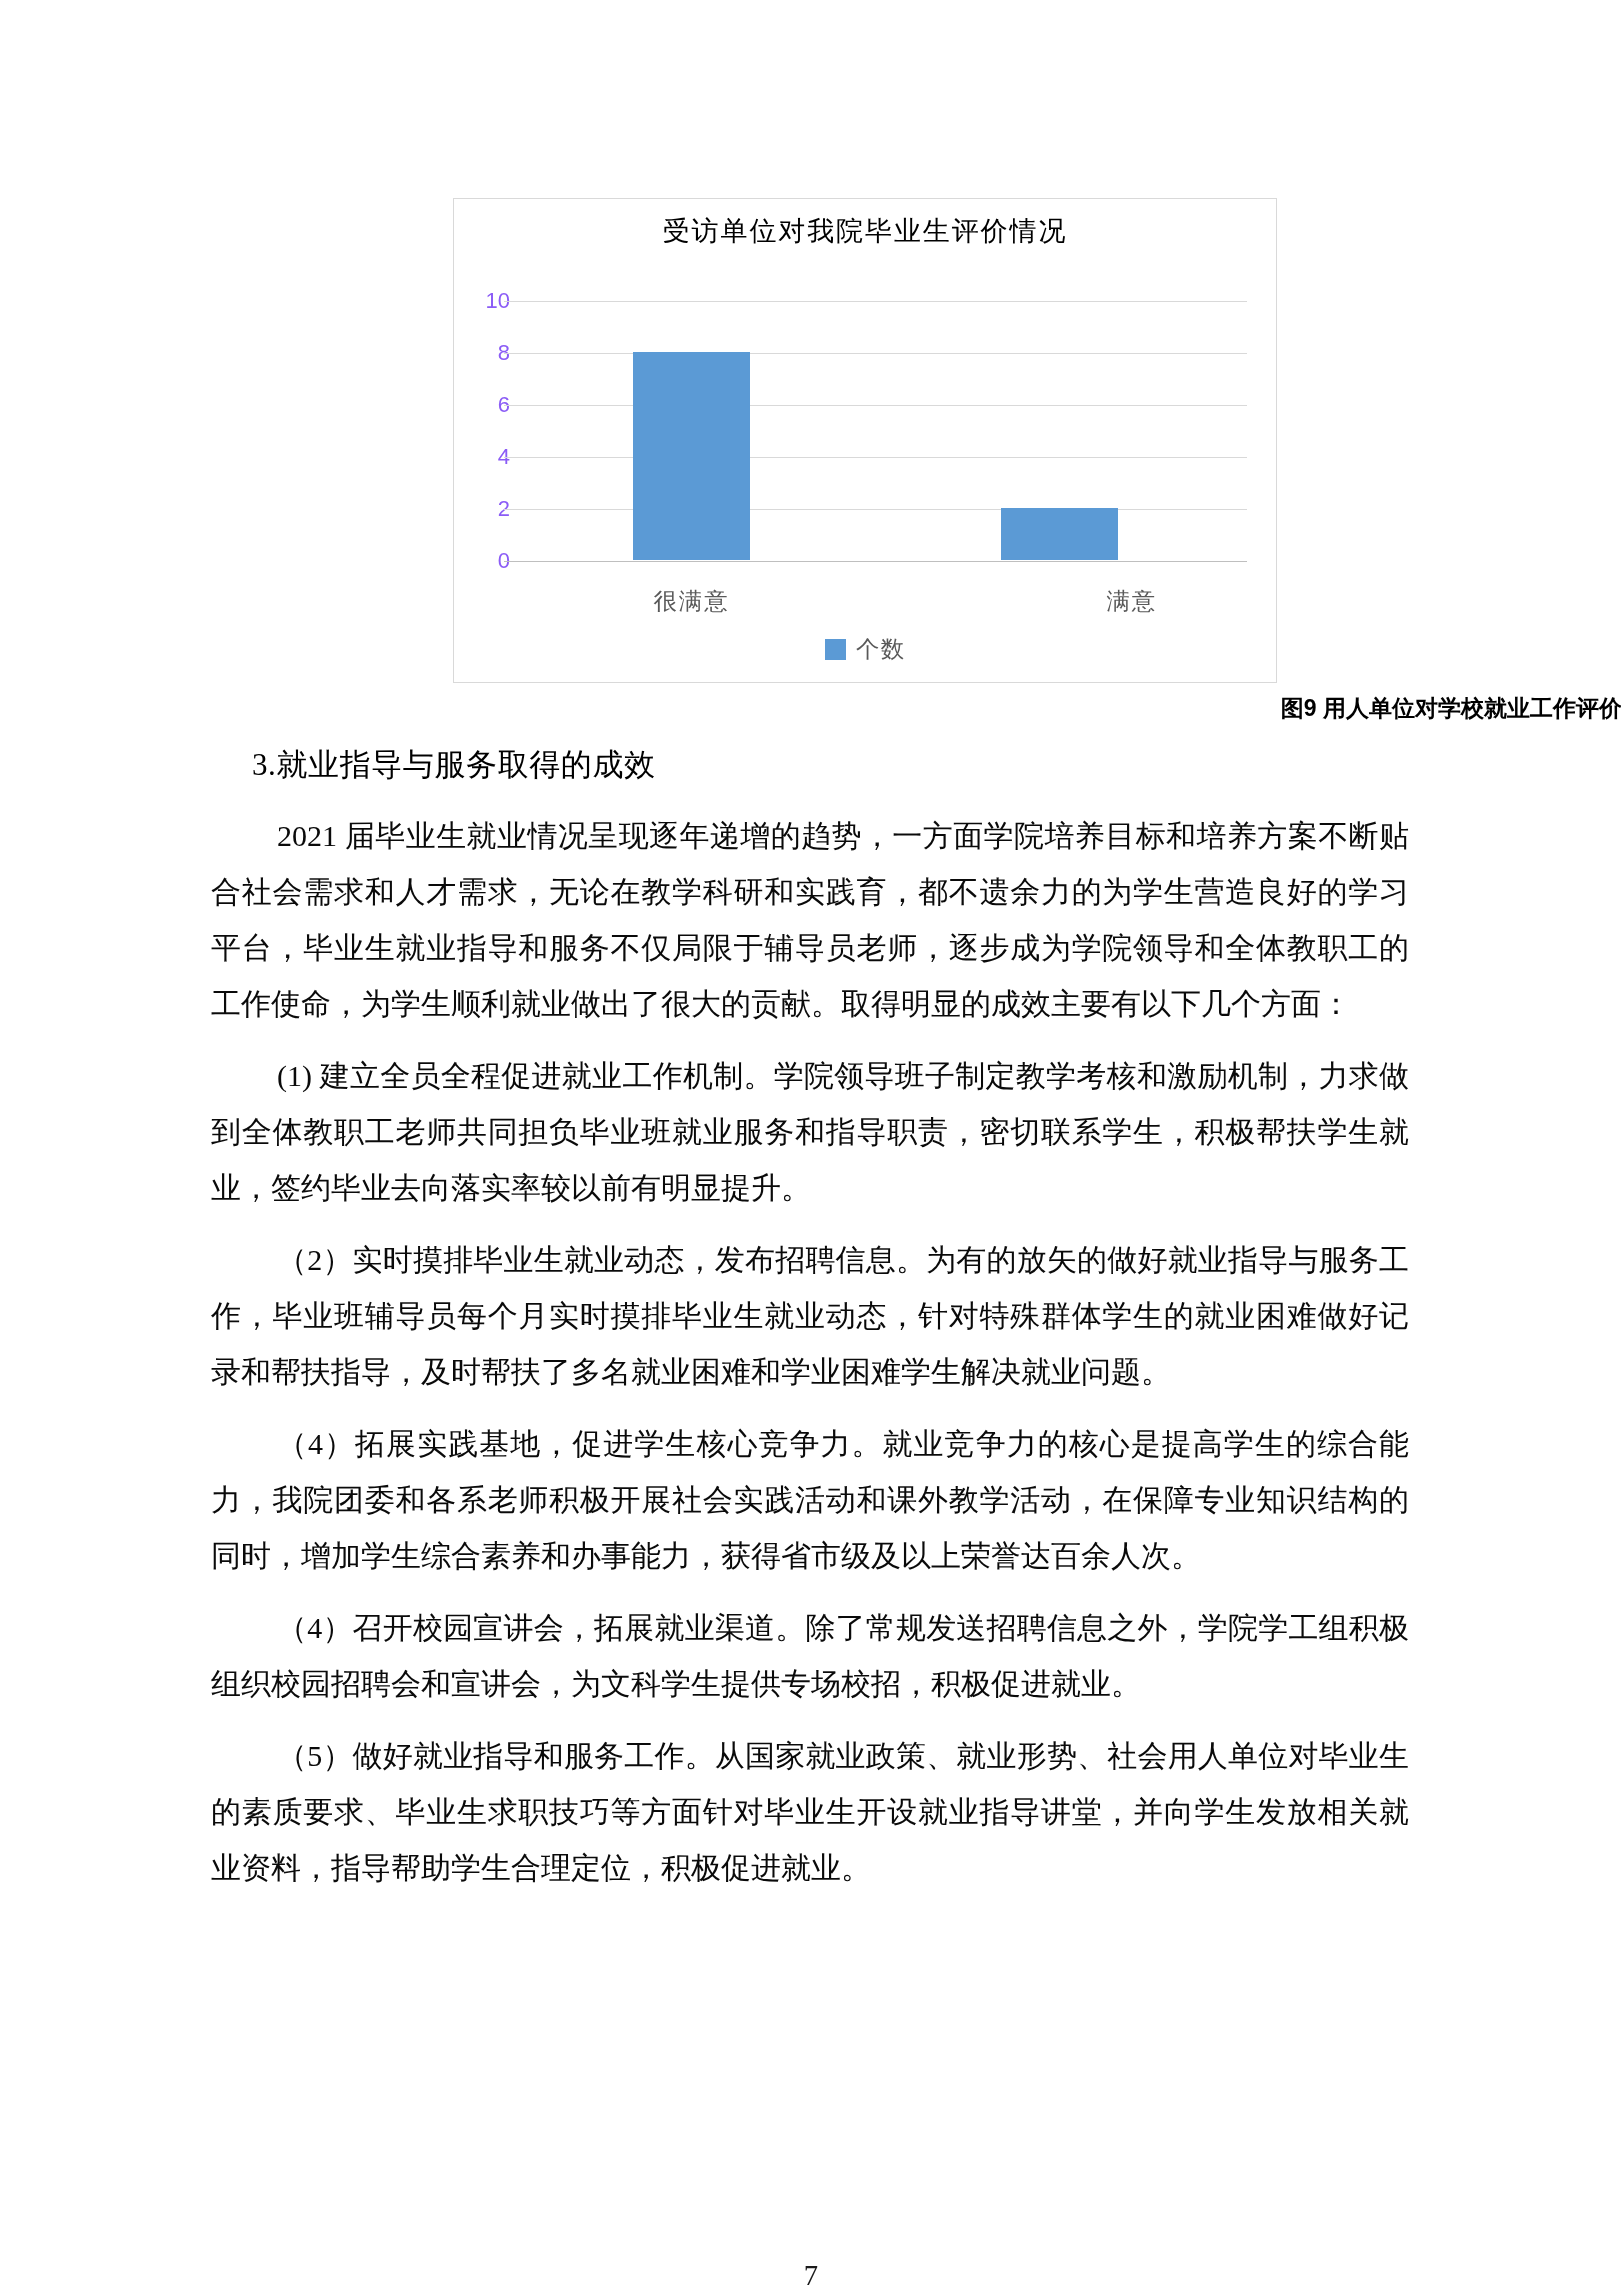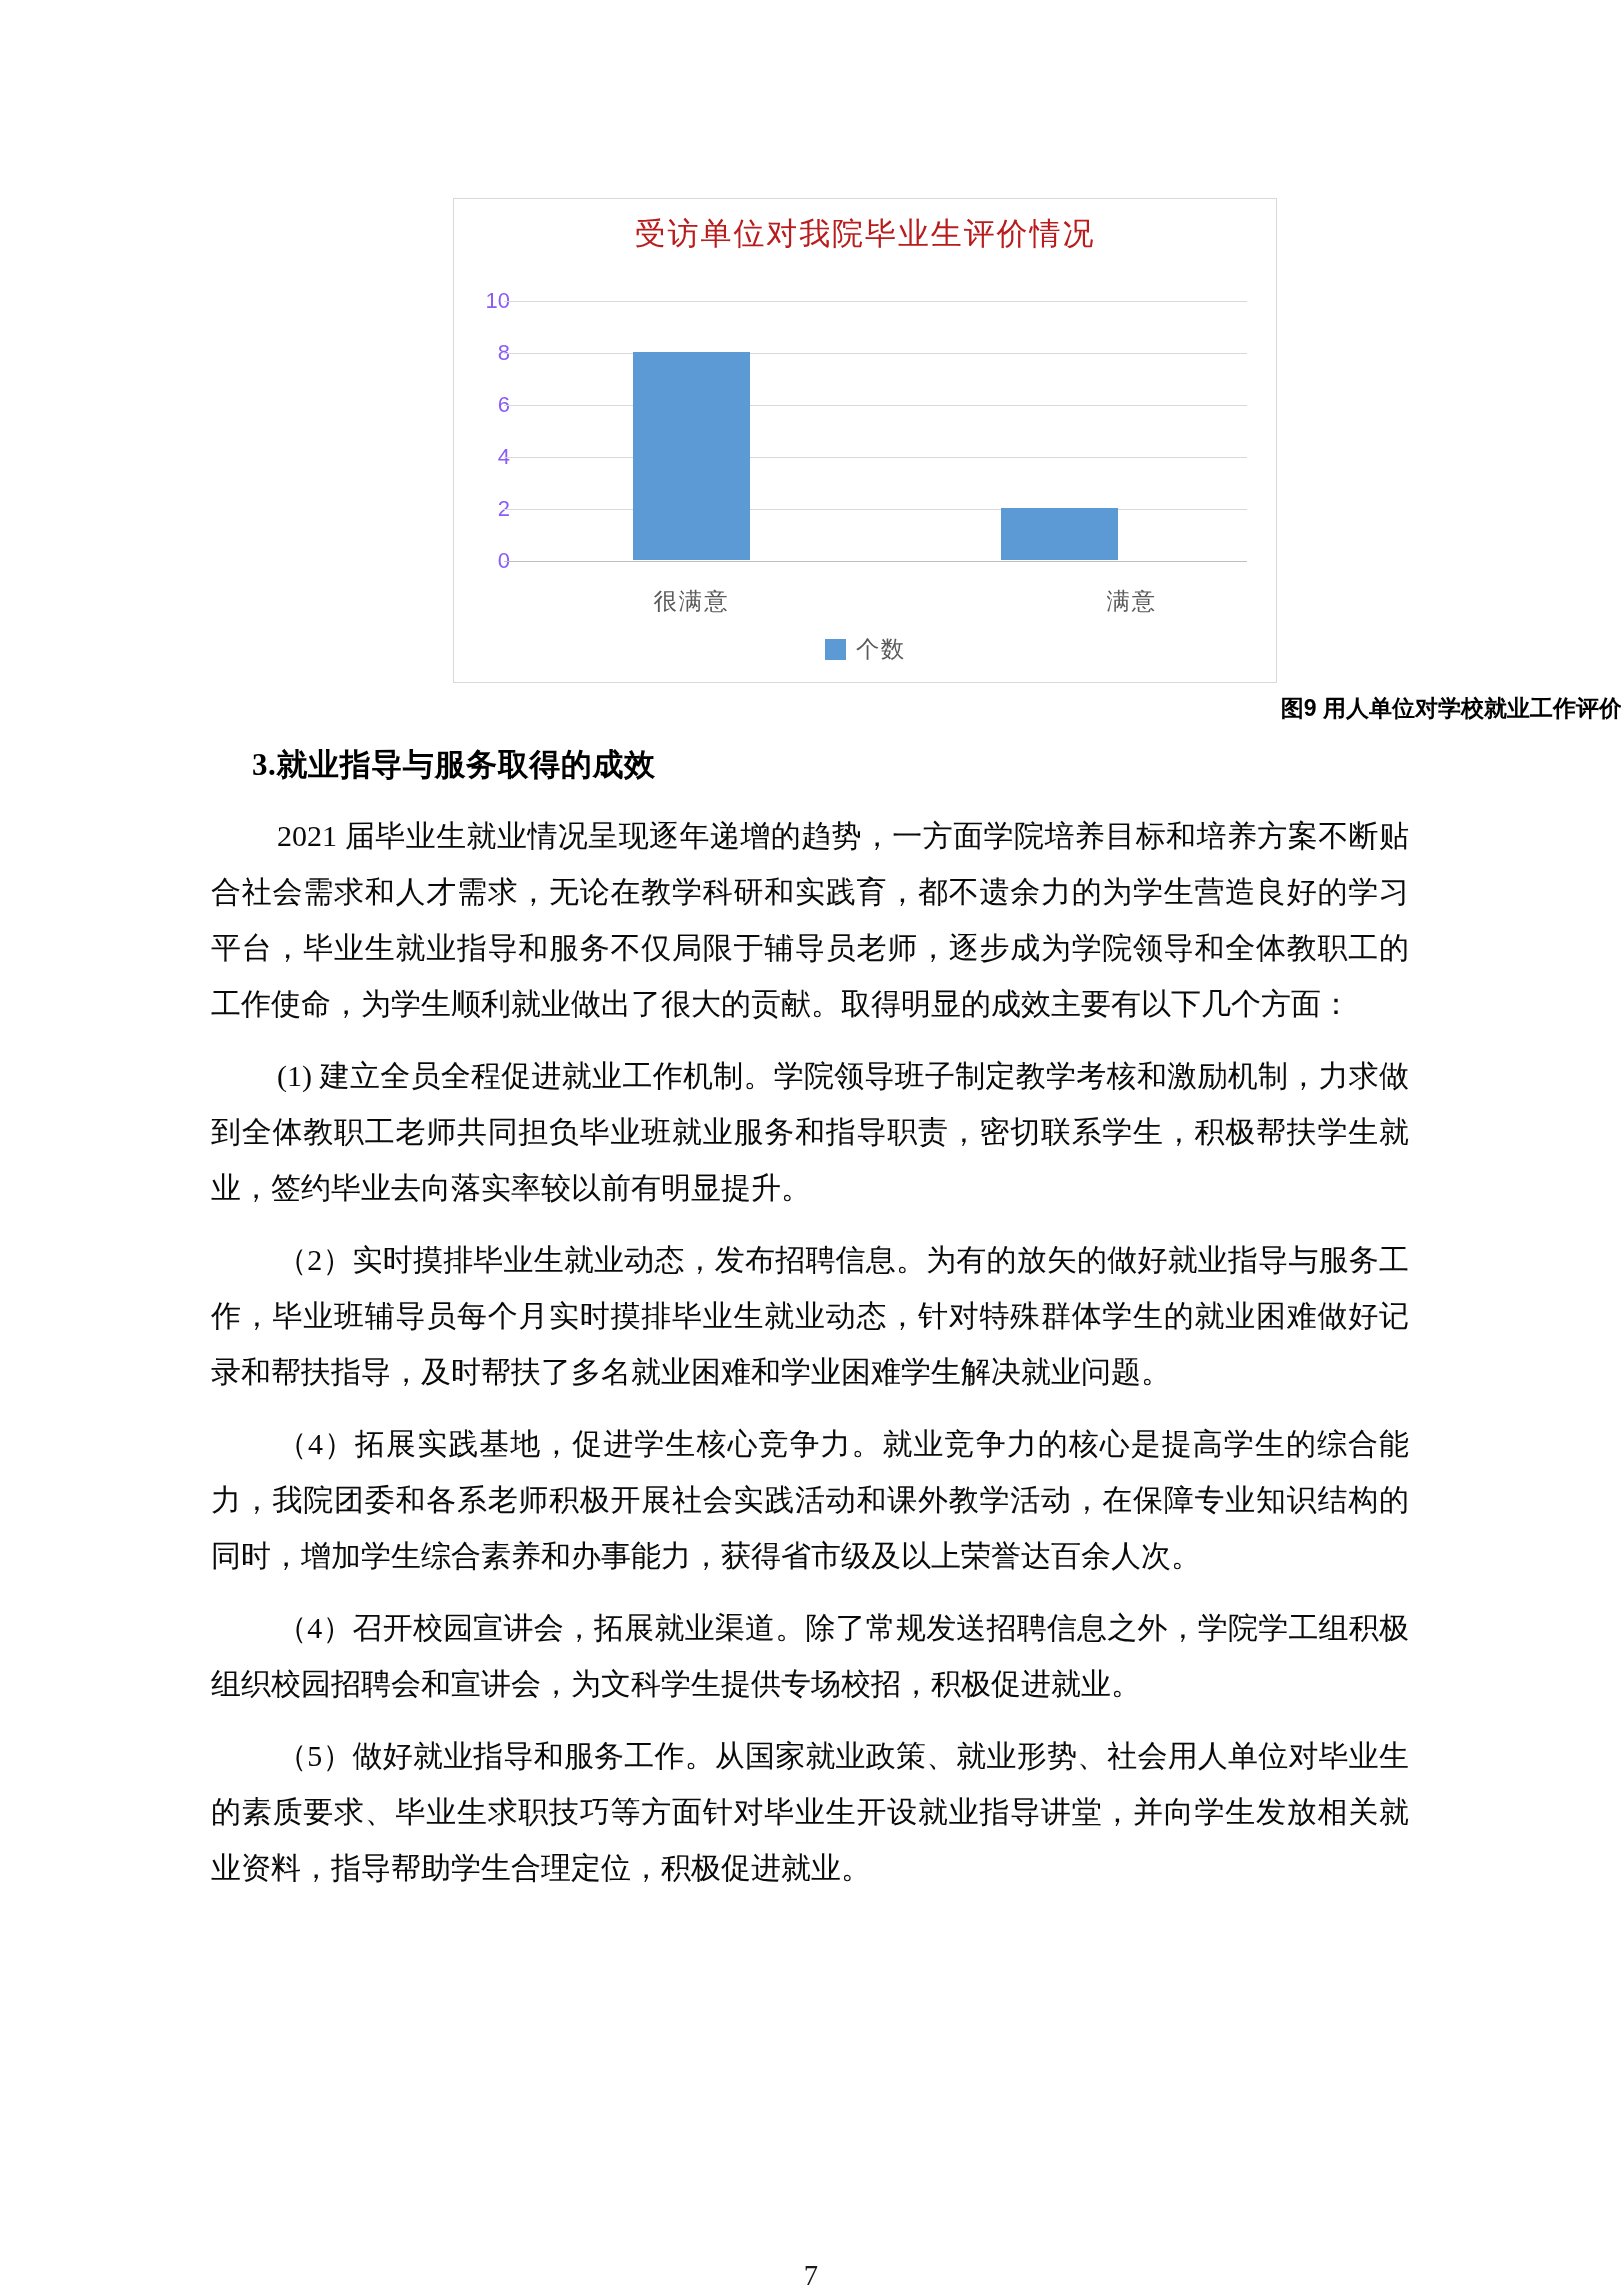"受访单位对我院毕业生评价情况" .chart-title { color: #b91c1c -> #000000; font-size: 31px -> 27px }
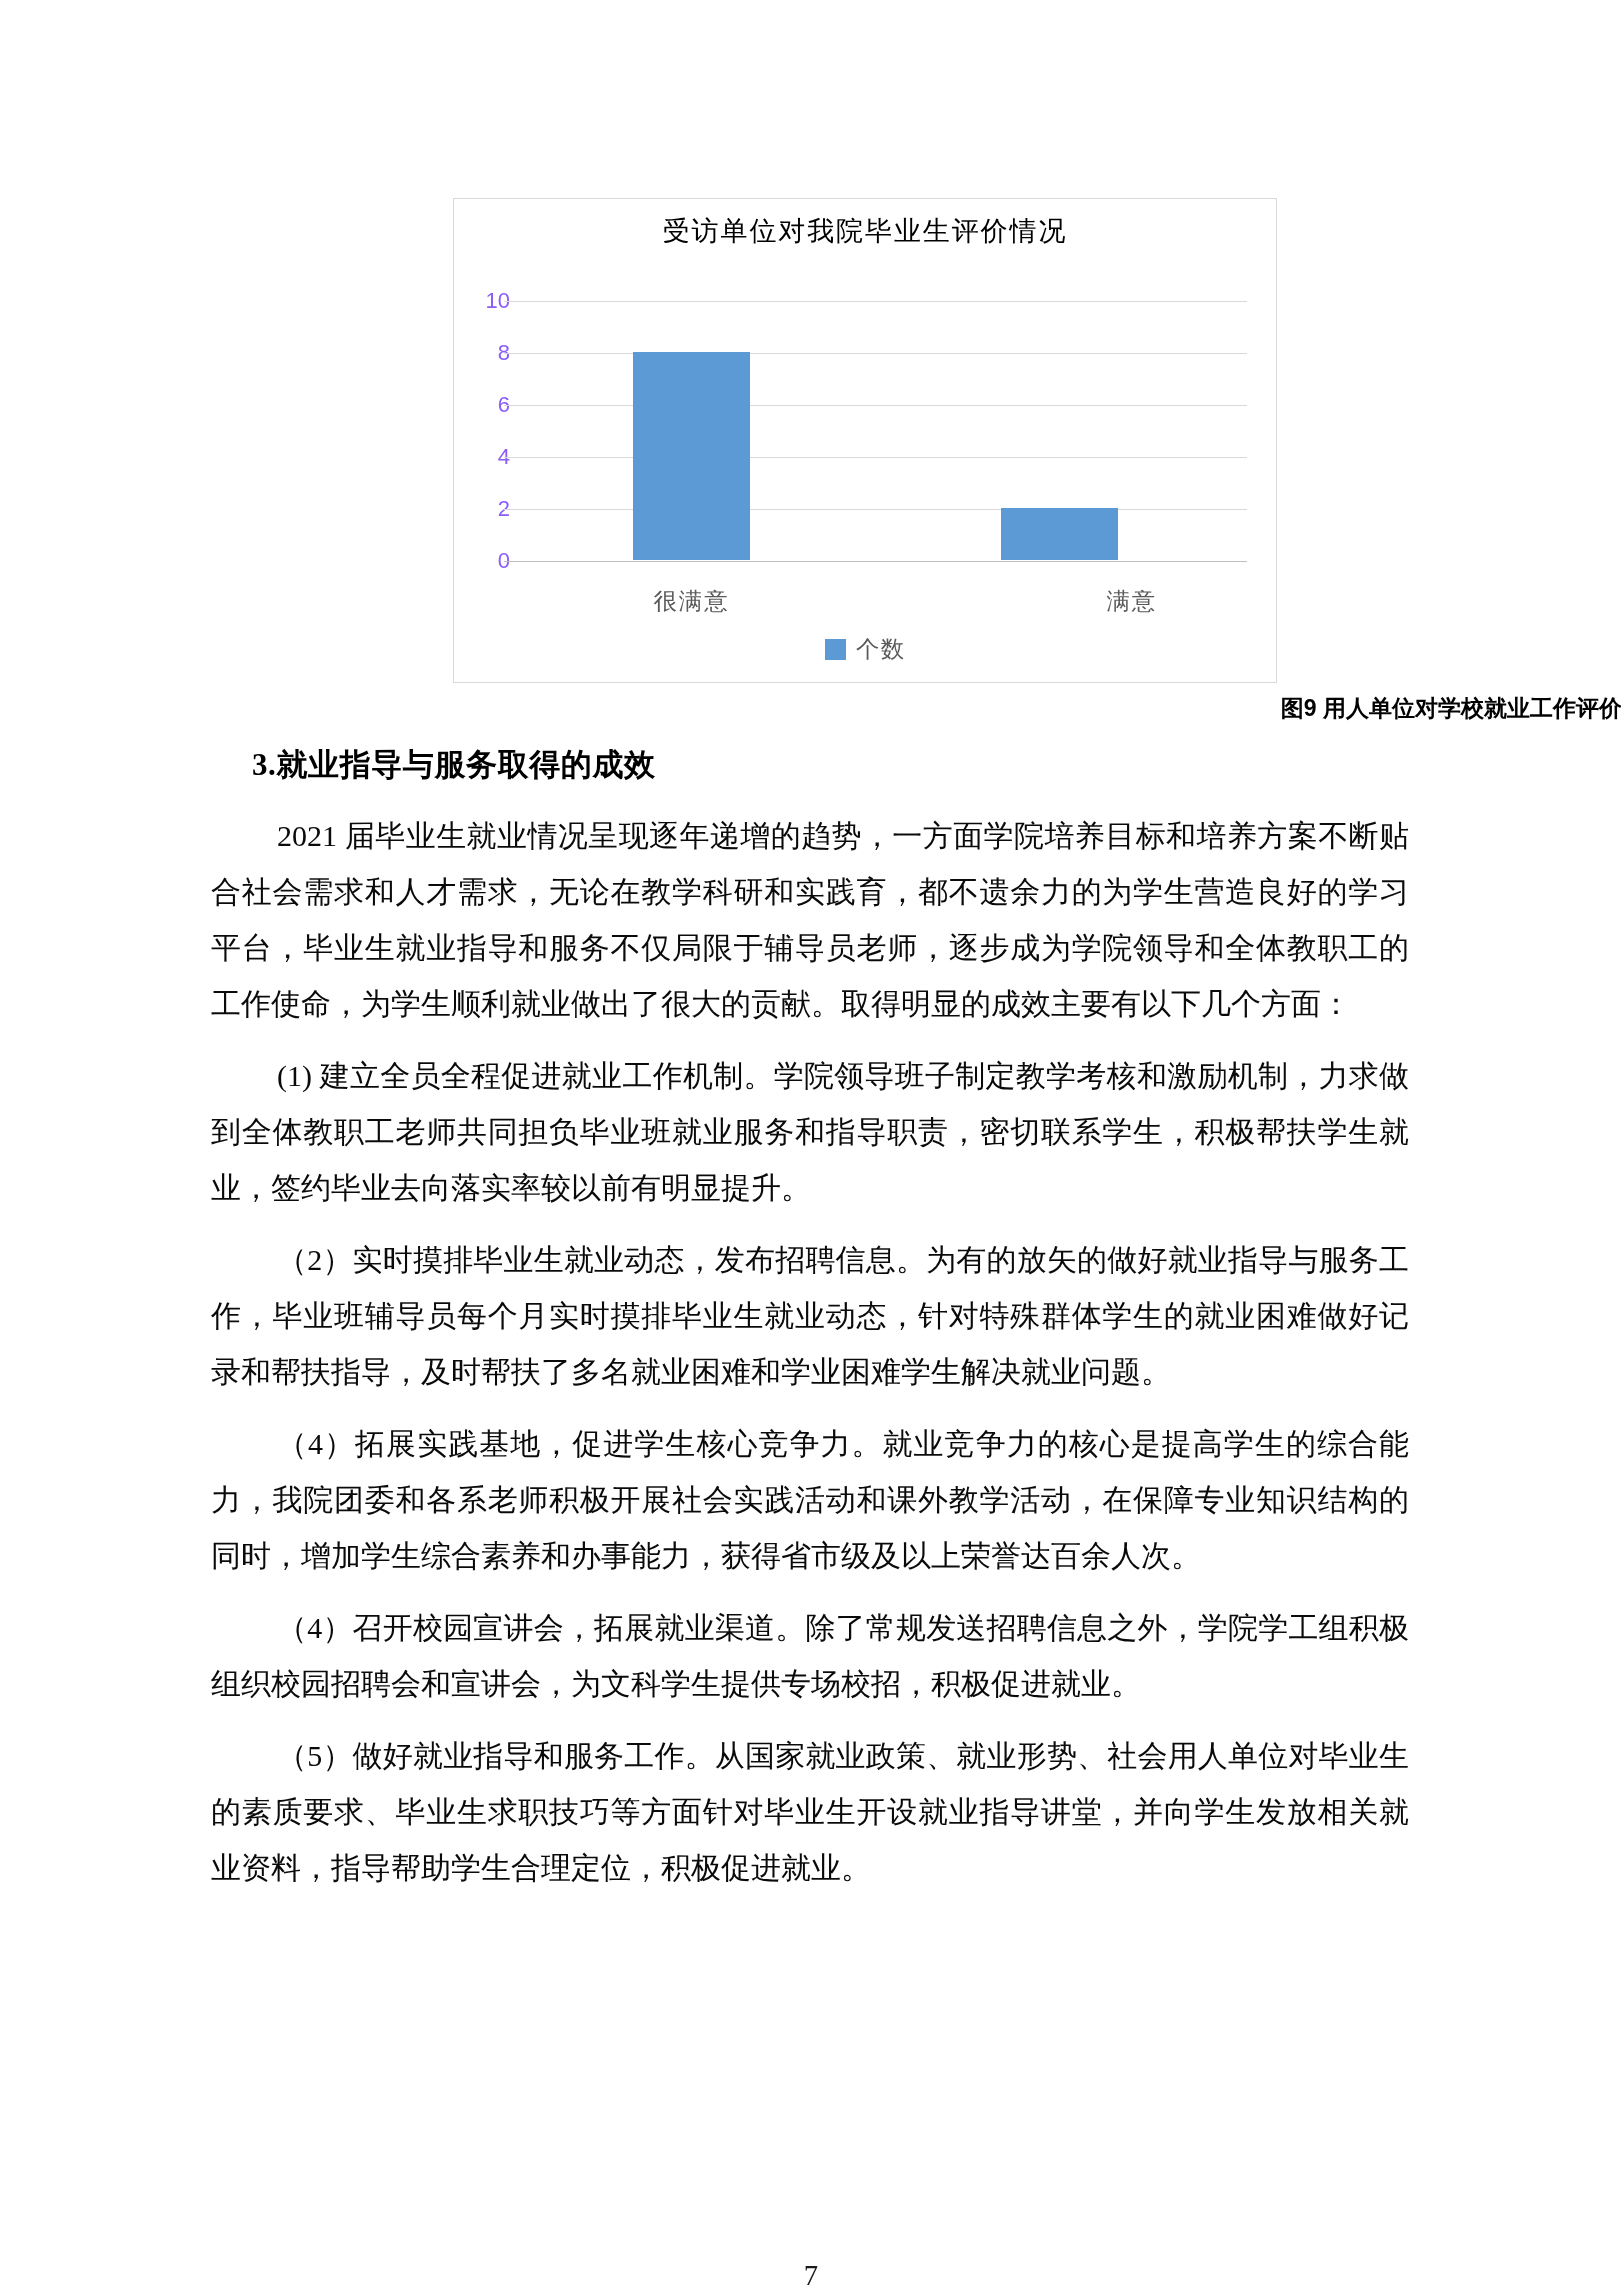"3.就业指导与服务取得的成效" .heading { font-weight: bold -> normal }
